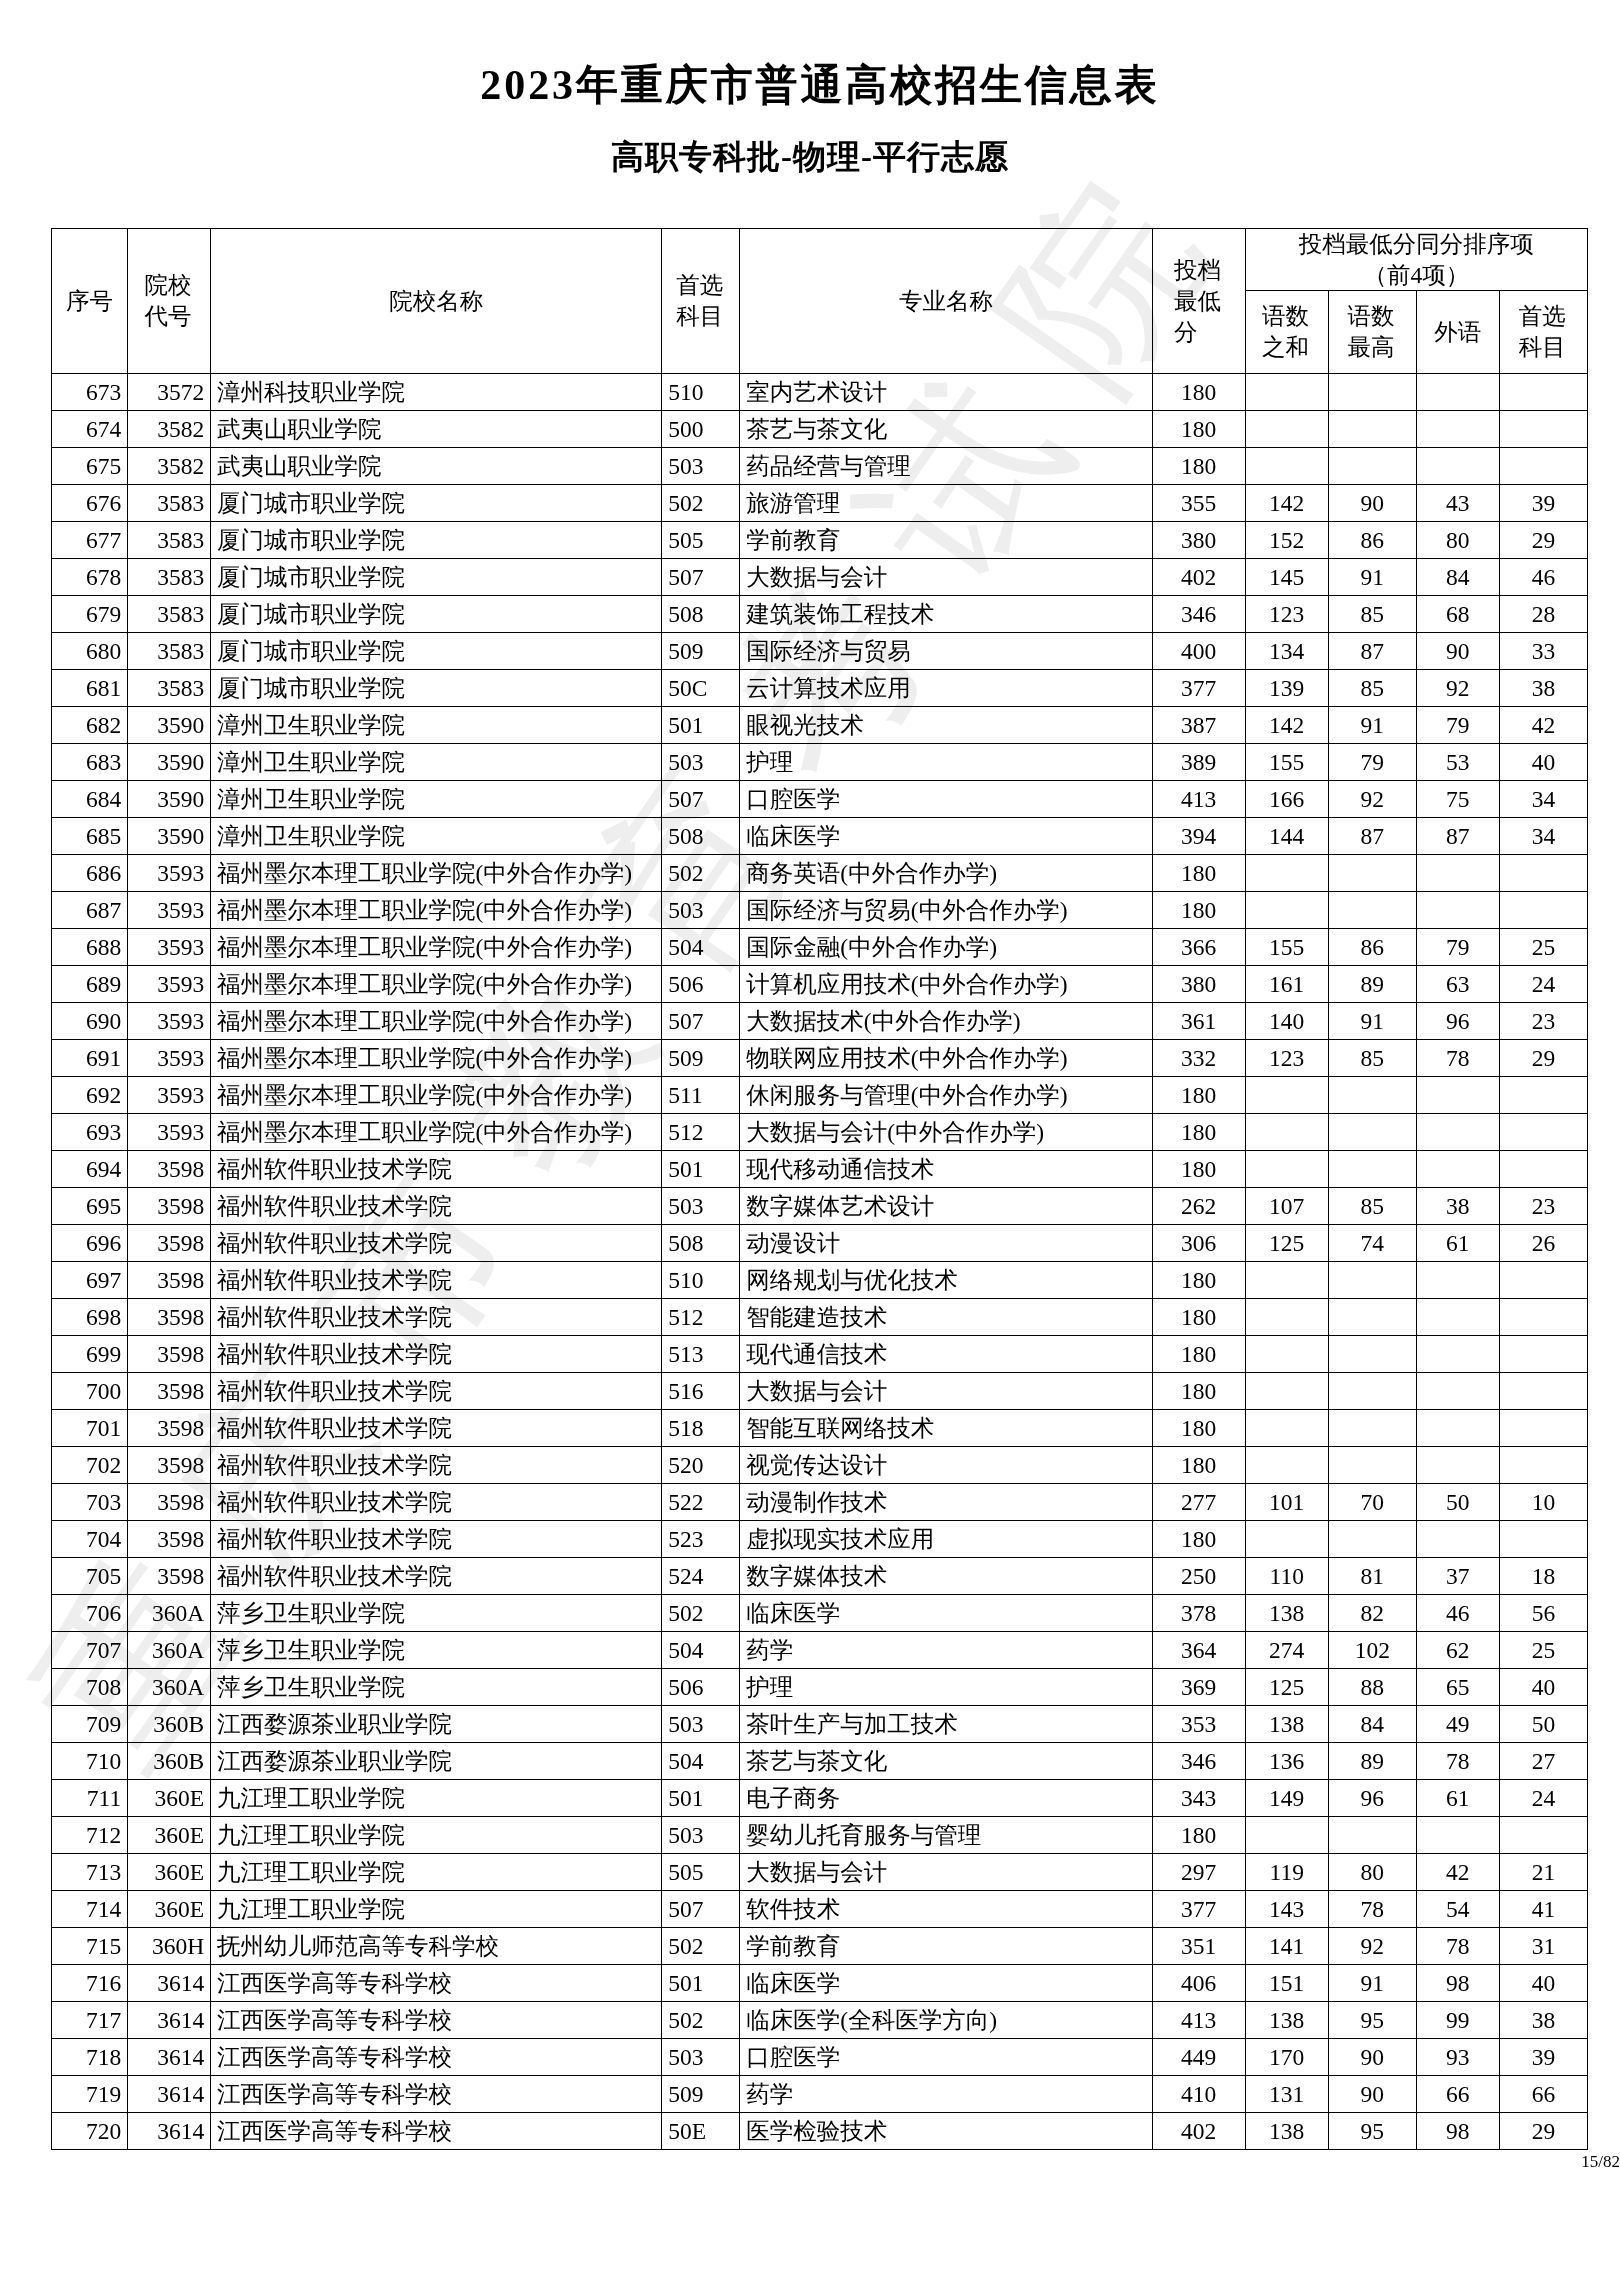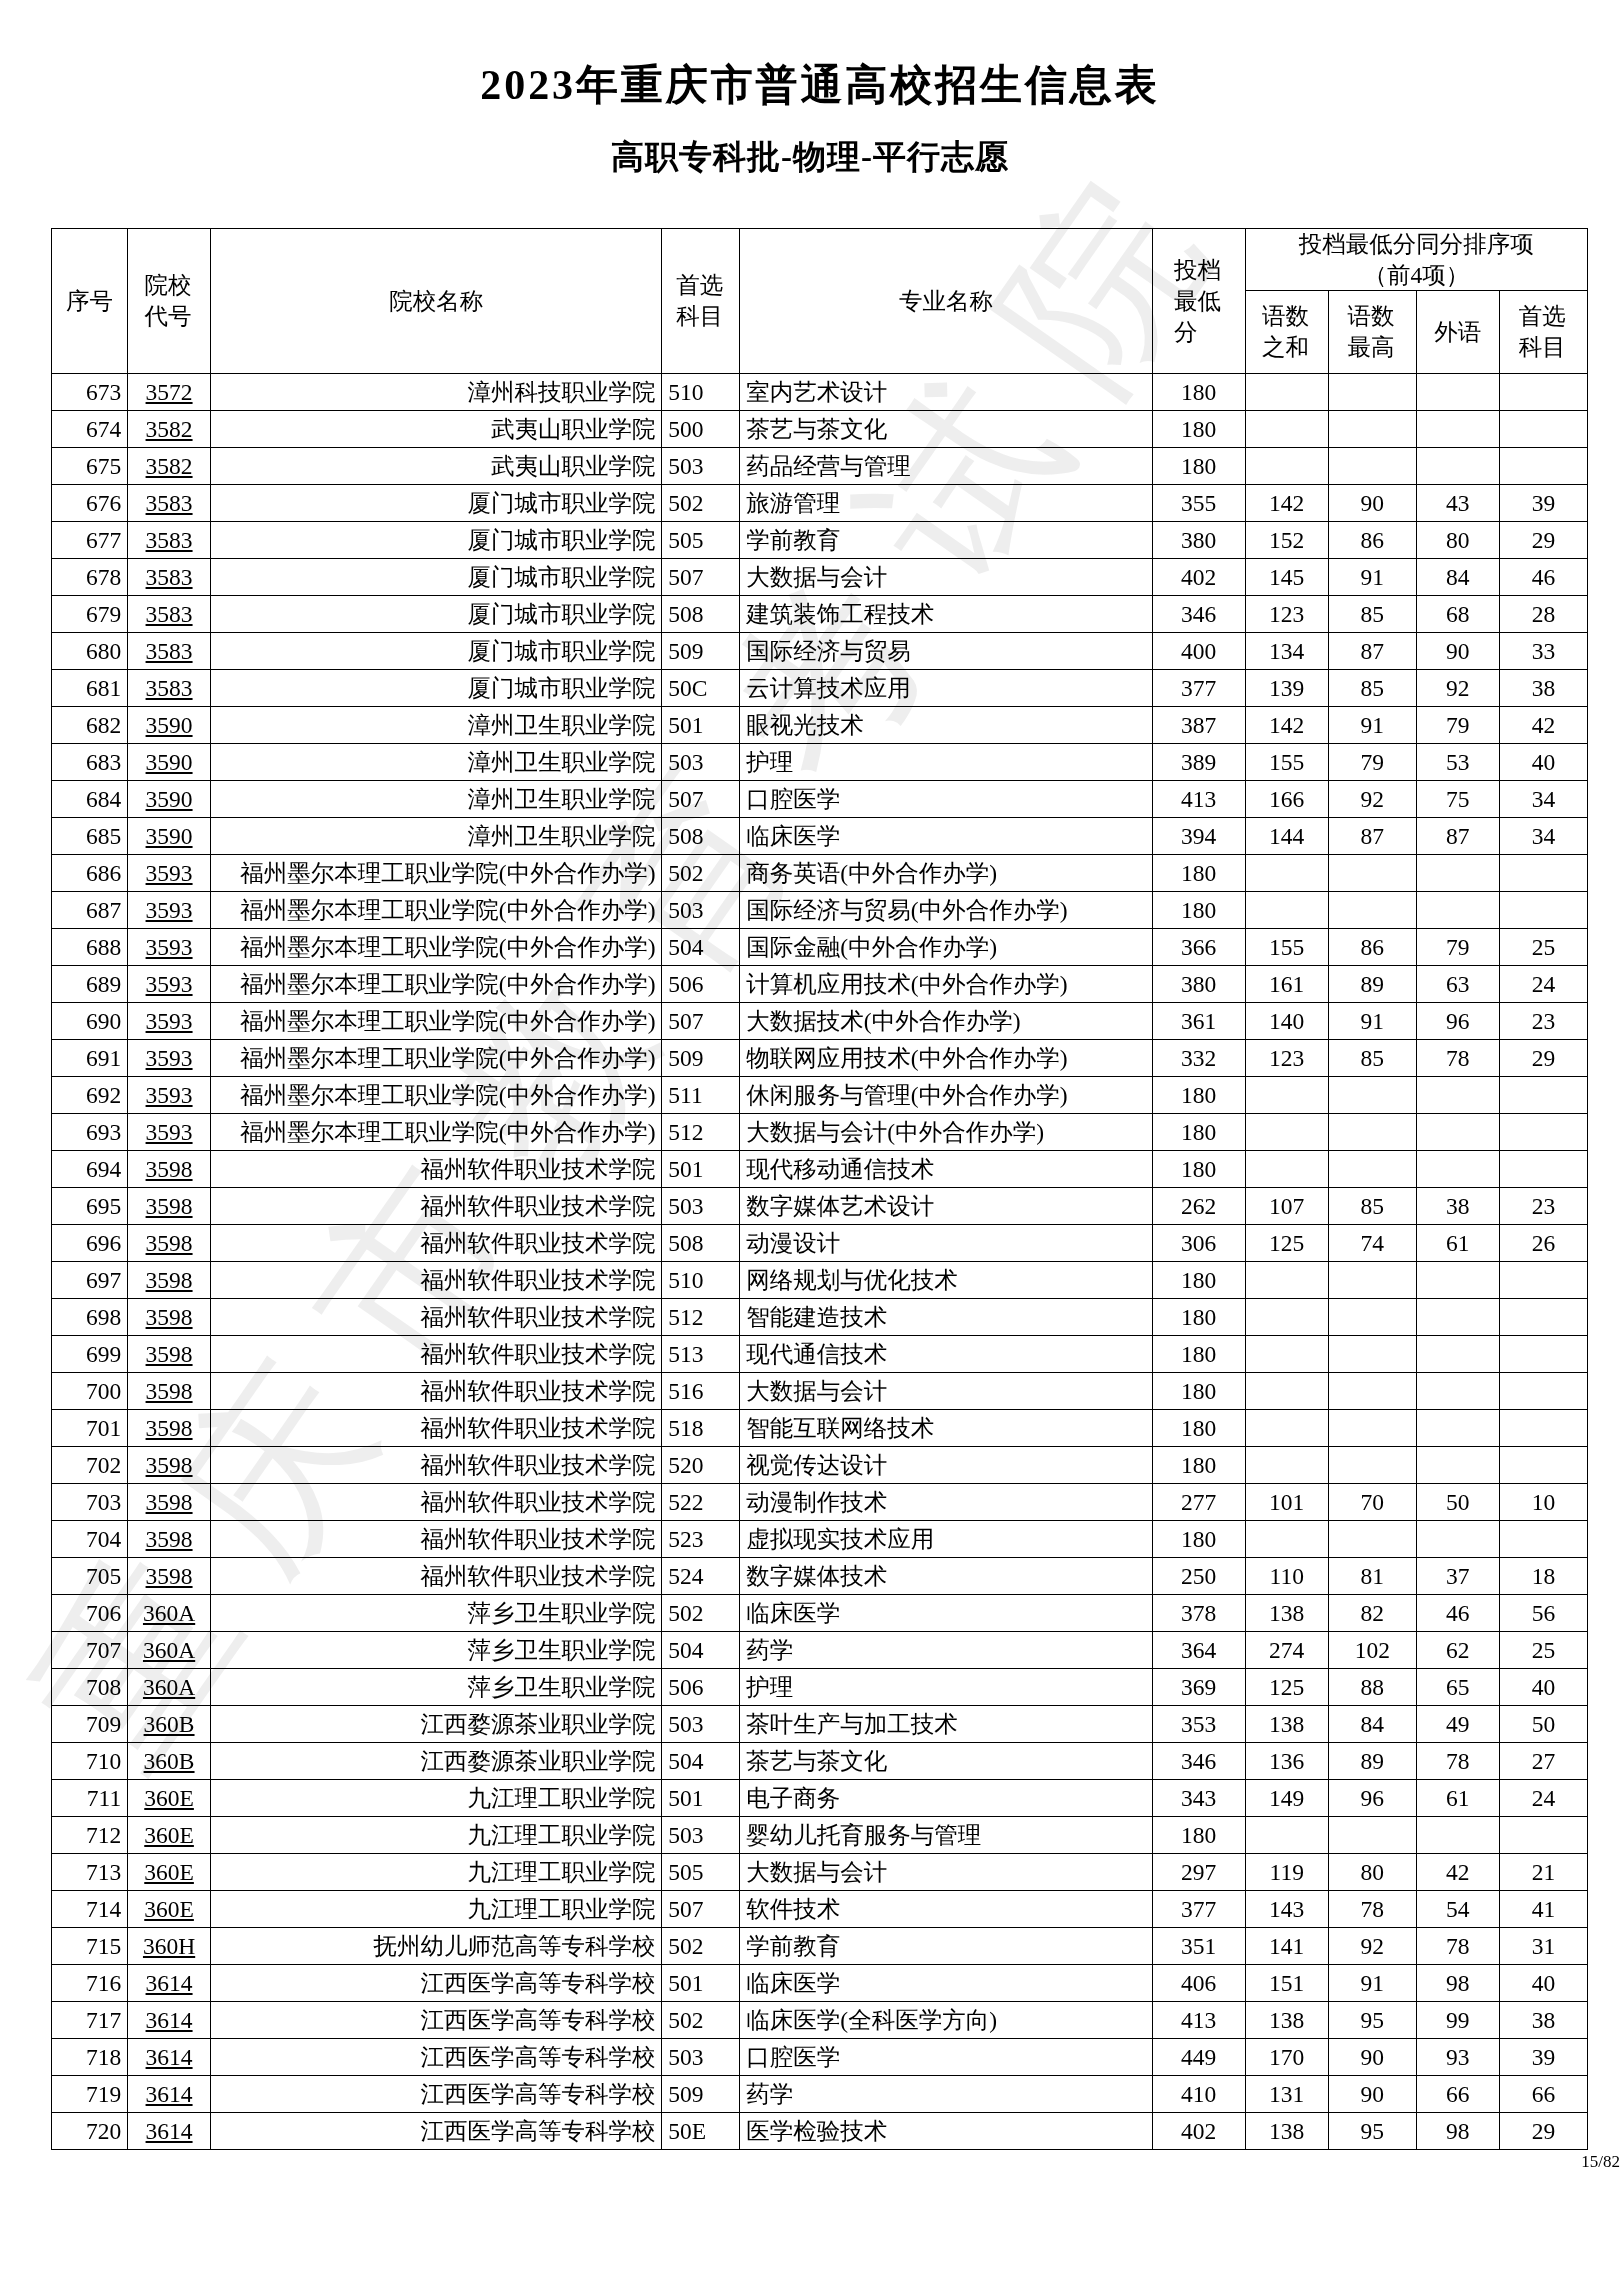"3572" td.c1 { text-align: center -> right; text-decoration: underline -> none }
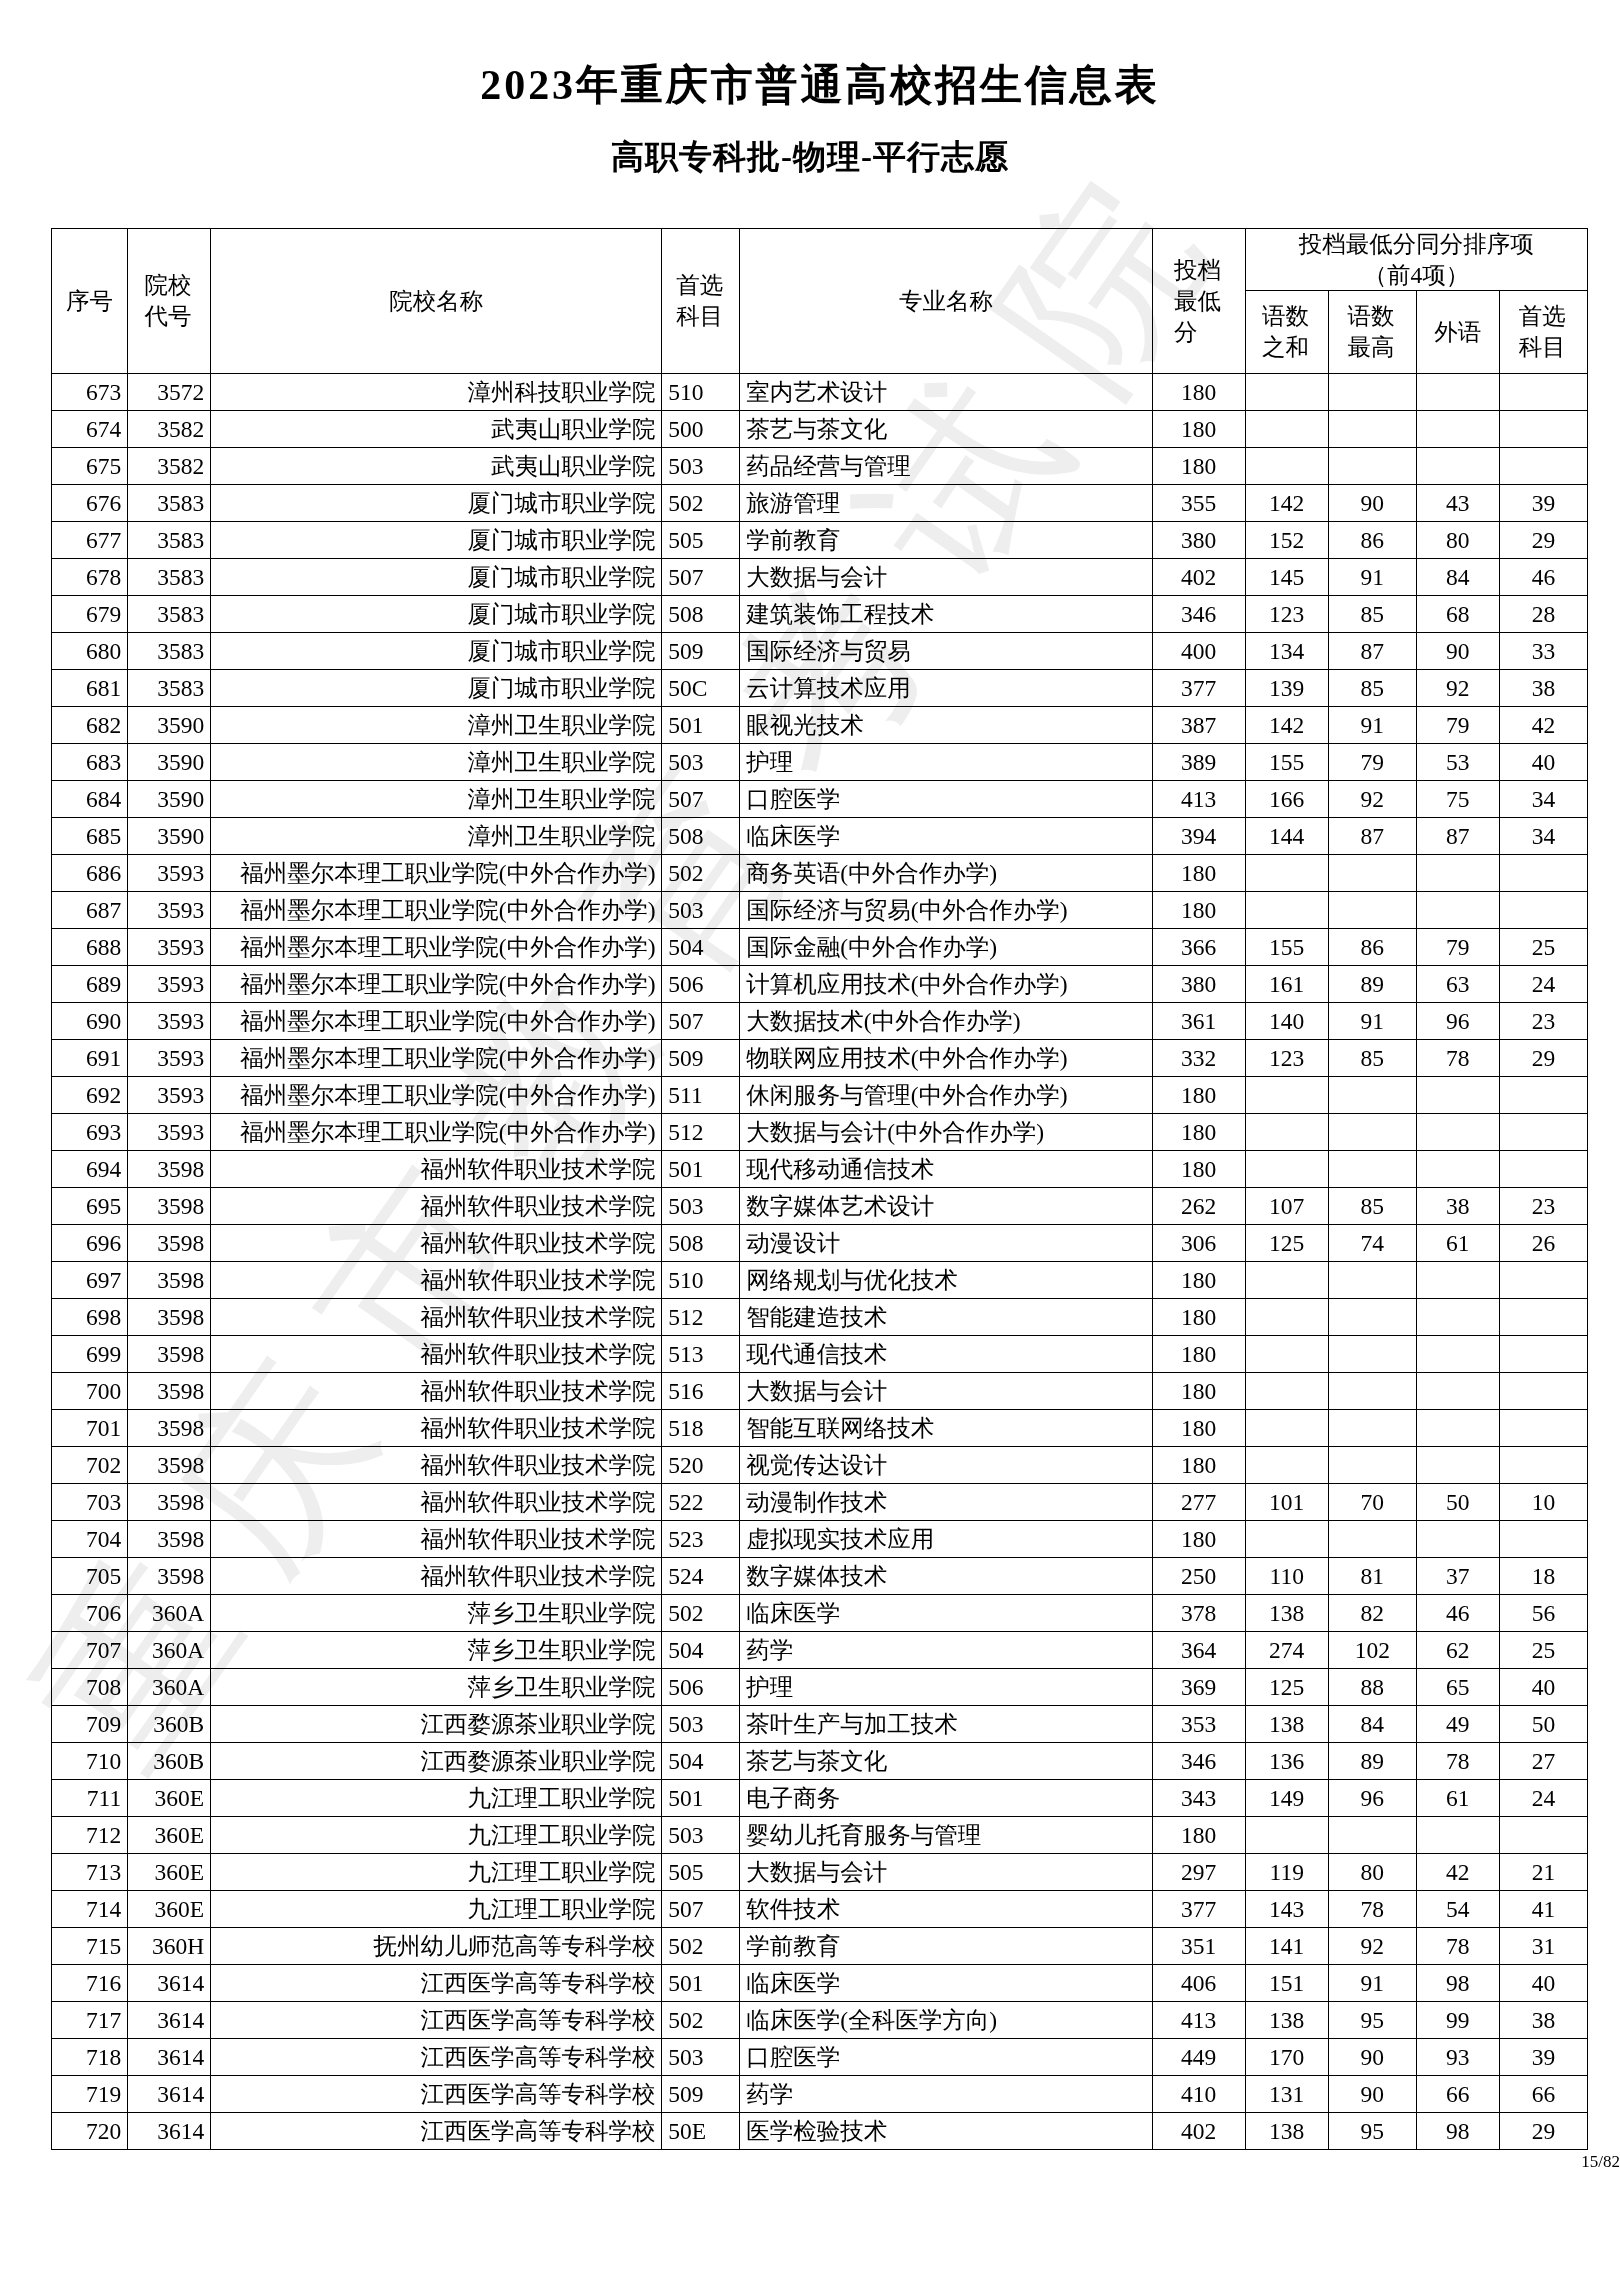"漳州科技职业学院" td.c2 { text-align: right -> left }
